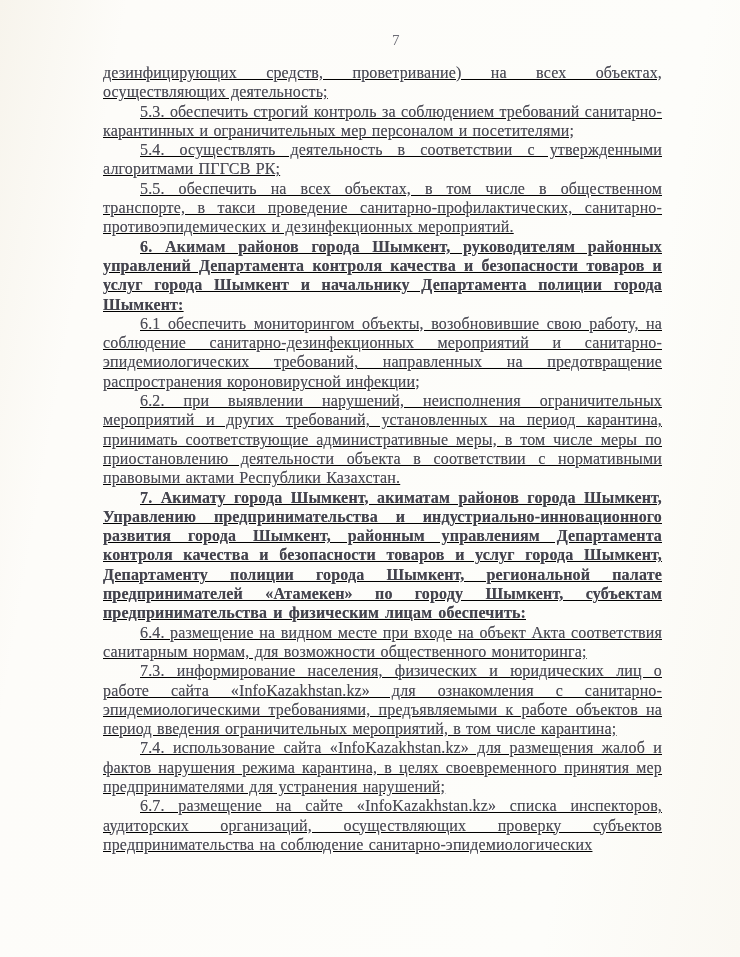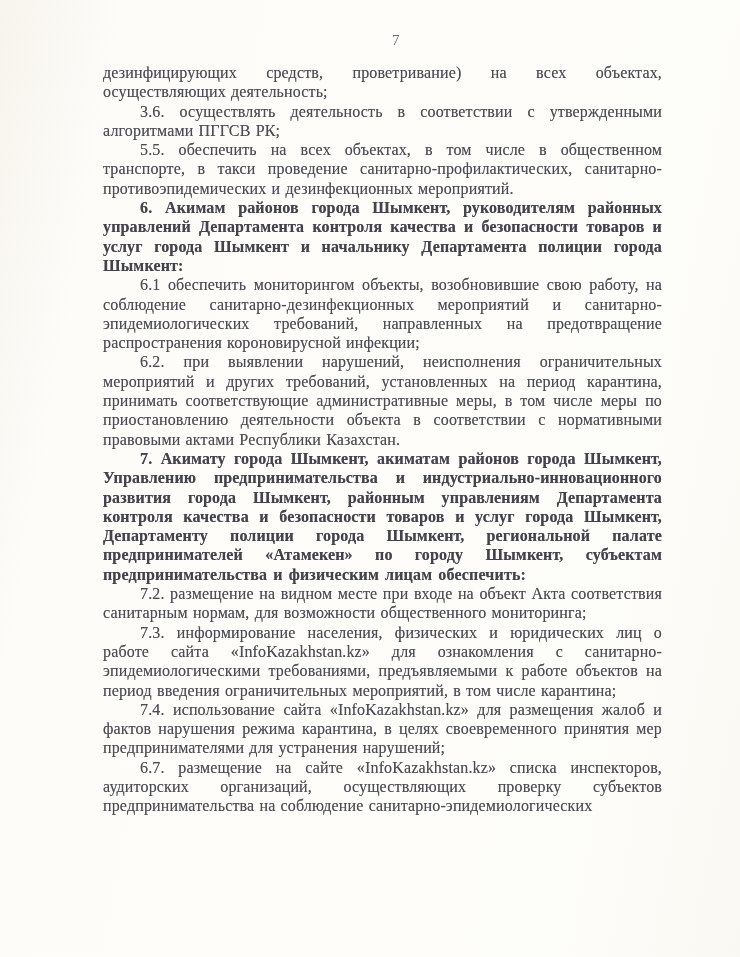"дезинфицирующих средств, проветривание)" .content { text-decoration: none -> underline }
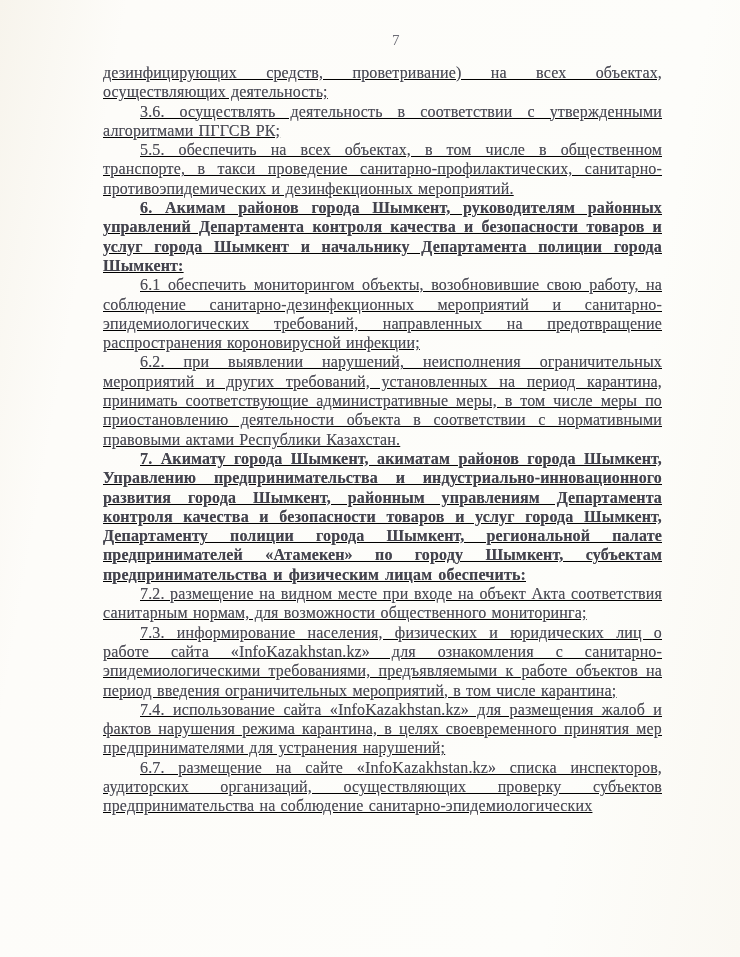"5.3. обеспечить строгий контроль за" p.para { html: none -> <p>5.3. обеспечить строгий контроль за соблюдением требований санитарно-карантинных и ограничительных мер персоналом и посетителями;</p> }
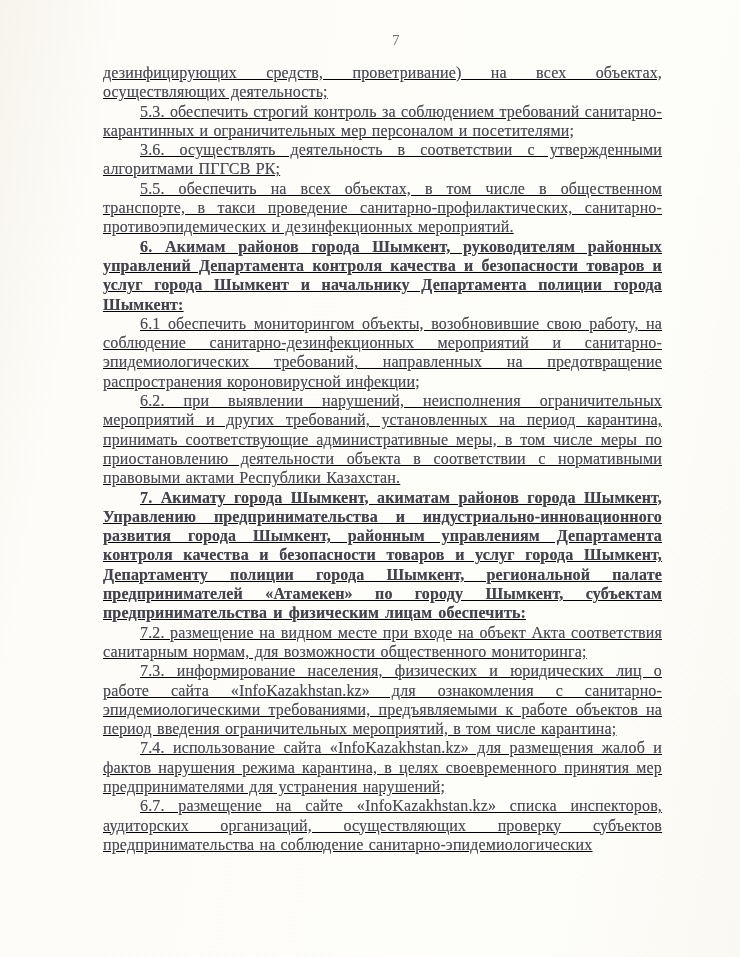"3.6. осуществлять деятельность в" p.para { text: 3.6 -> 5.4 }
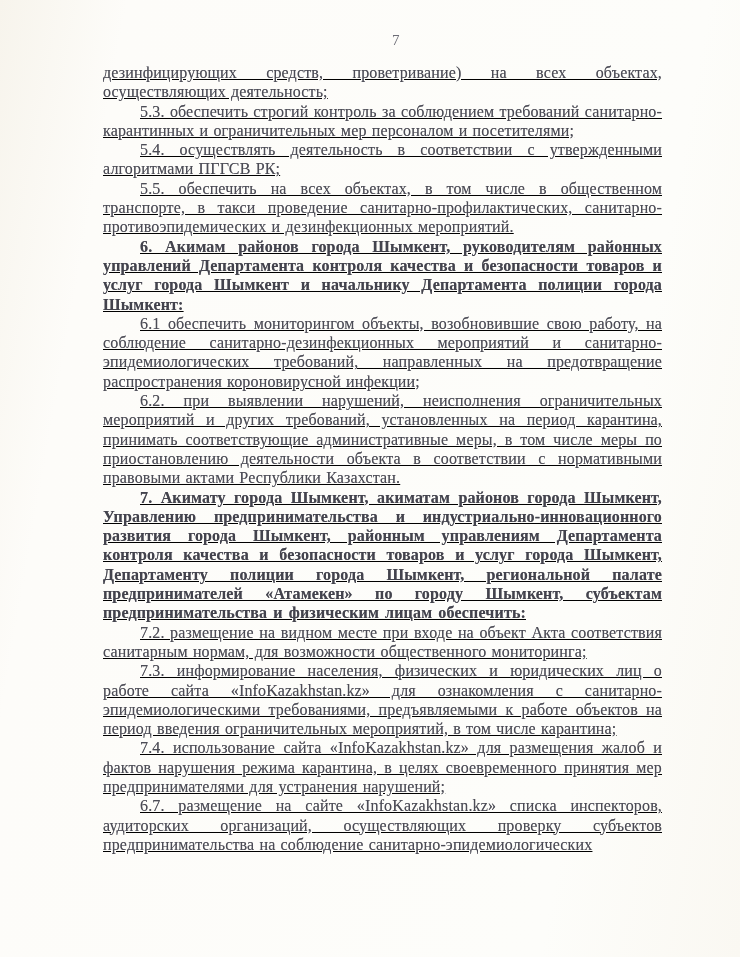"7.2. размещение на видном месте" p.para { text: 7.2 -> 6.4 }
